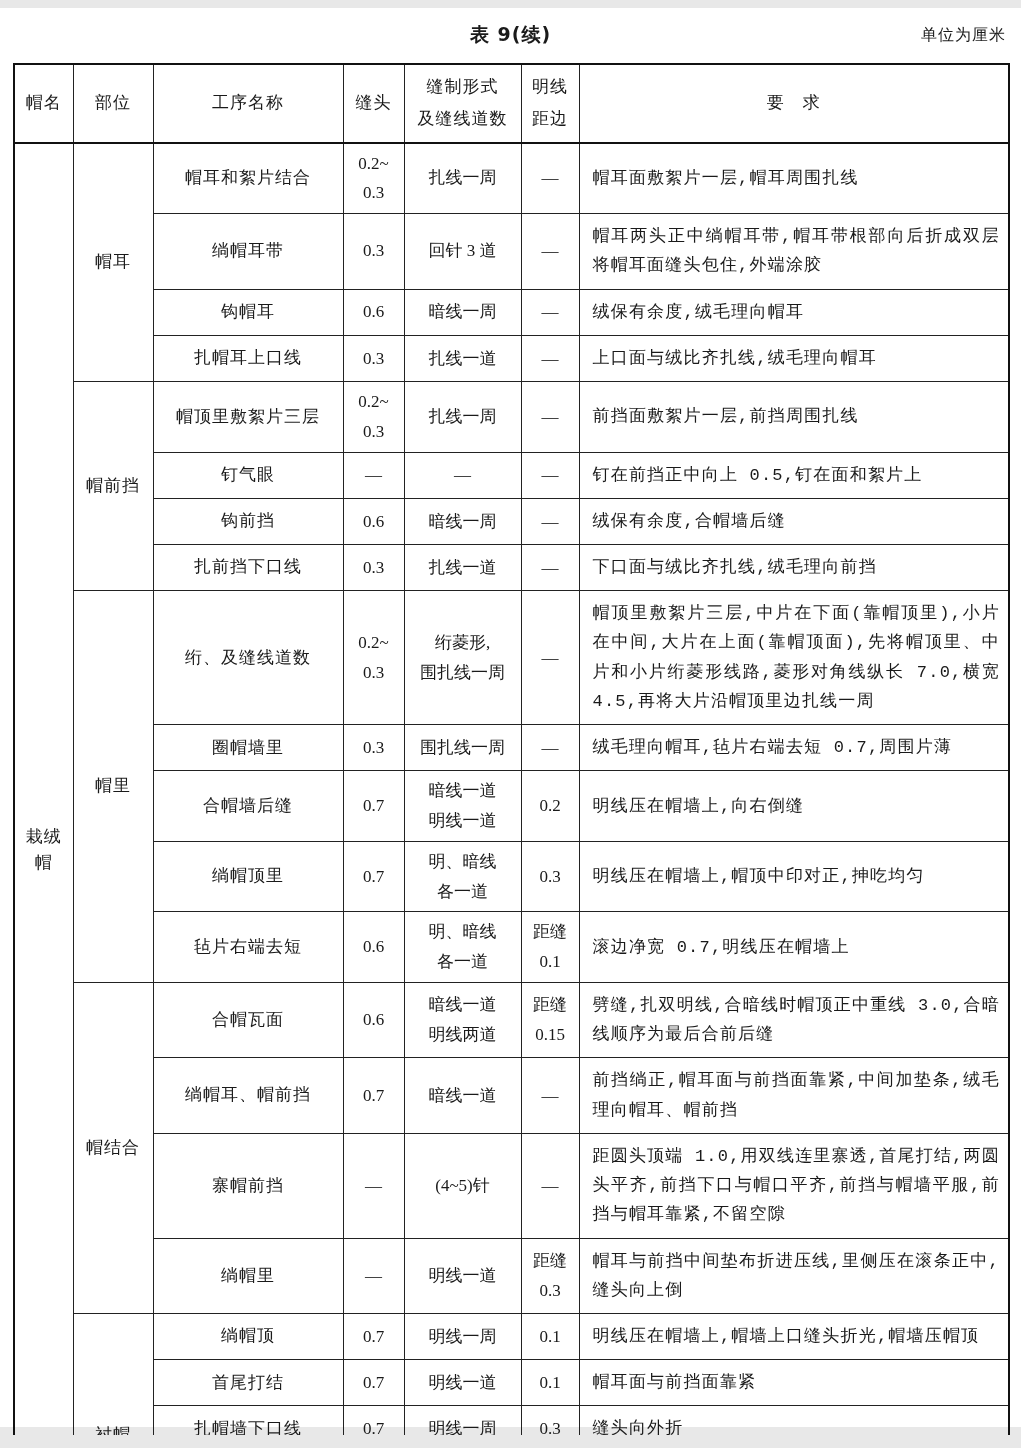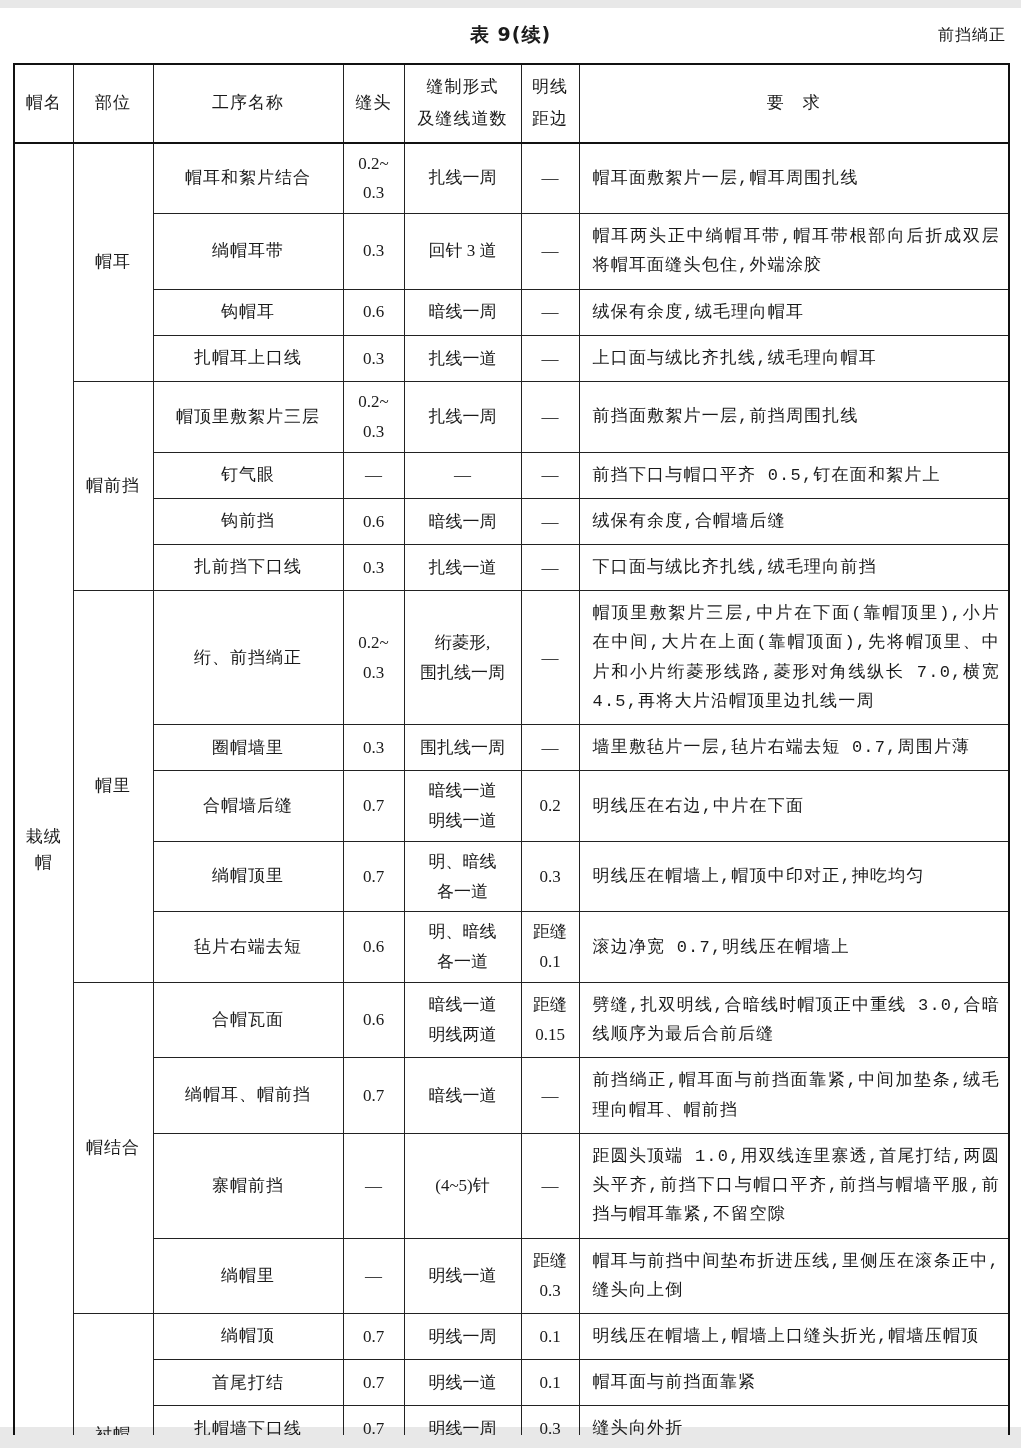"前挡绱正" div.unit-note { text: 前挡绱正 -> 单位为厘米 }
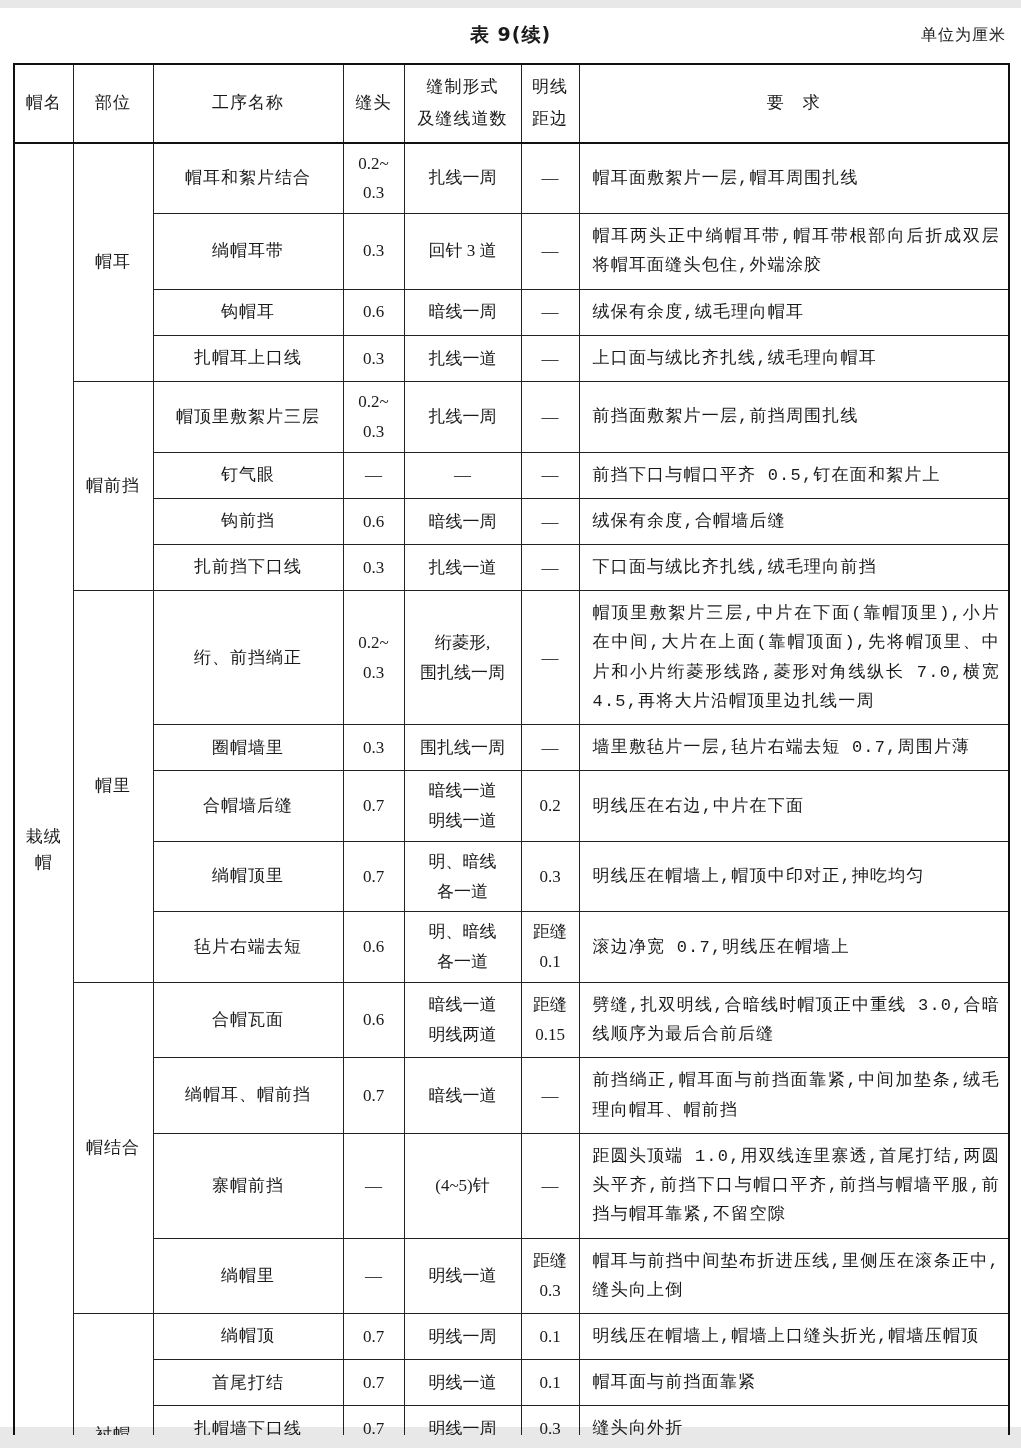"前挡下口与帽口平齐 0.5,钉在面和絮片上" td.c-req { text: 前挡下口与帽口平齐 -> 钉在前挡正中向上 }
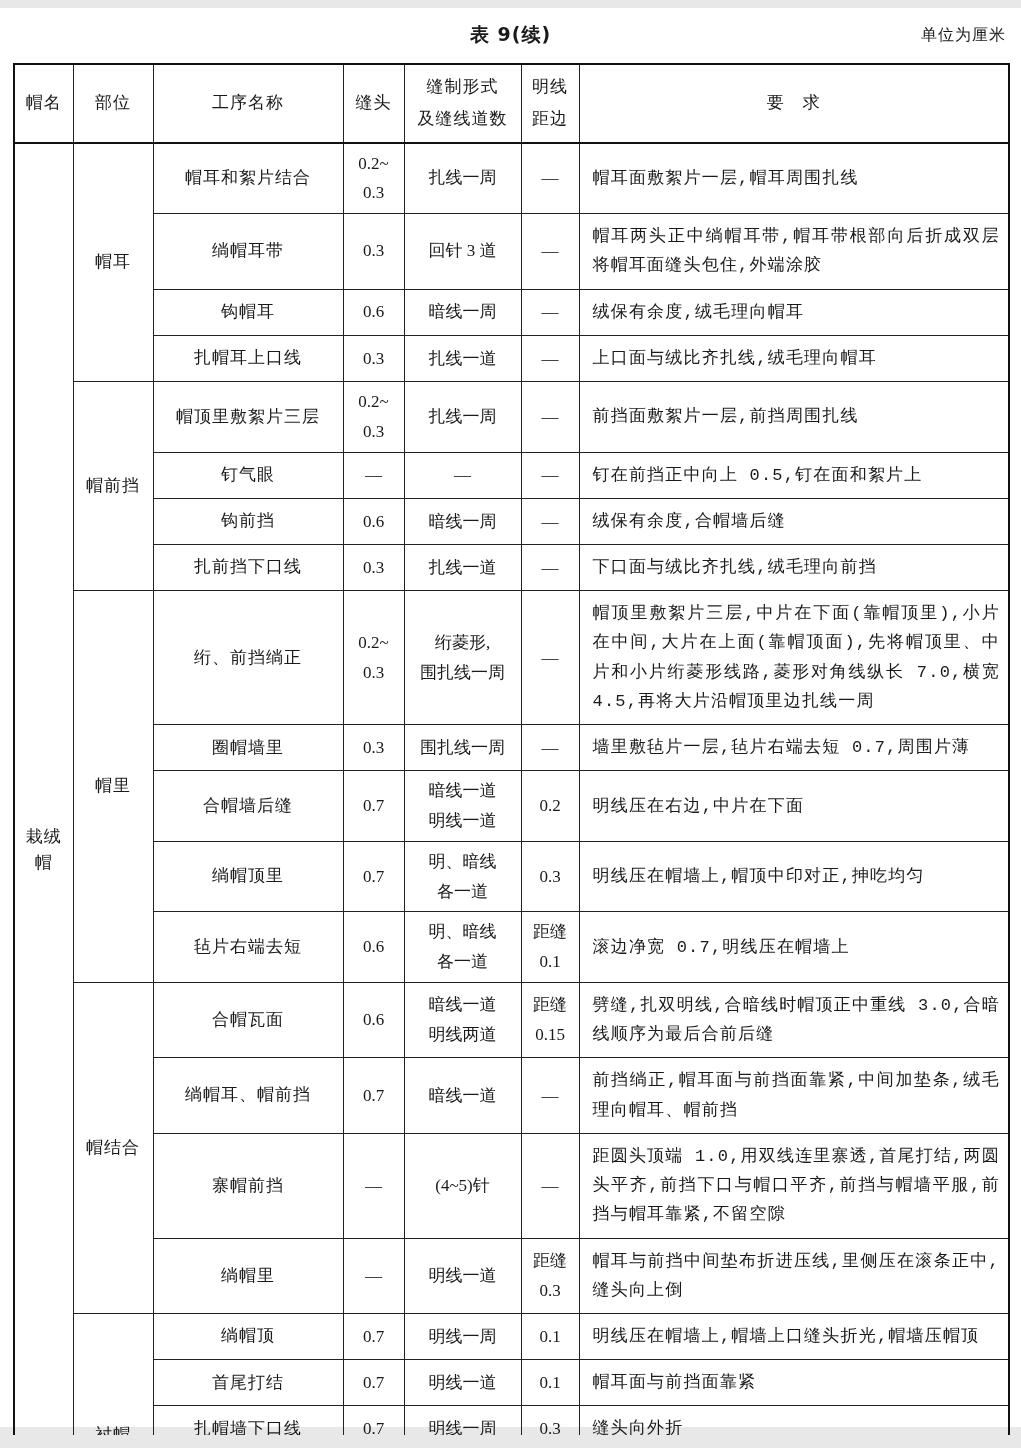"绗、前挡绱正" td.c-proc { text: 前挡绱正 -> 及缝线道数 }
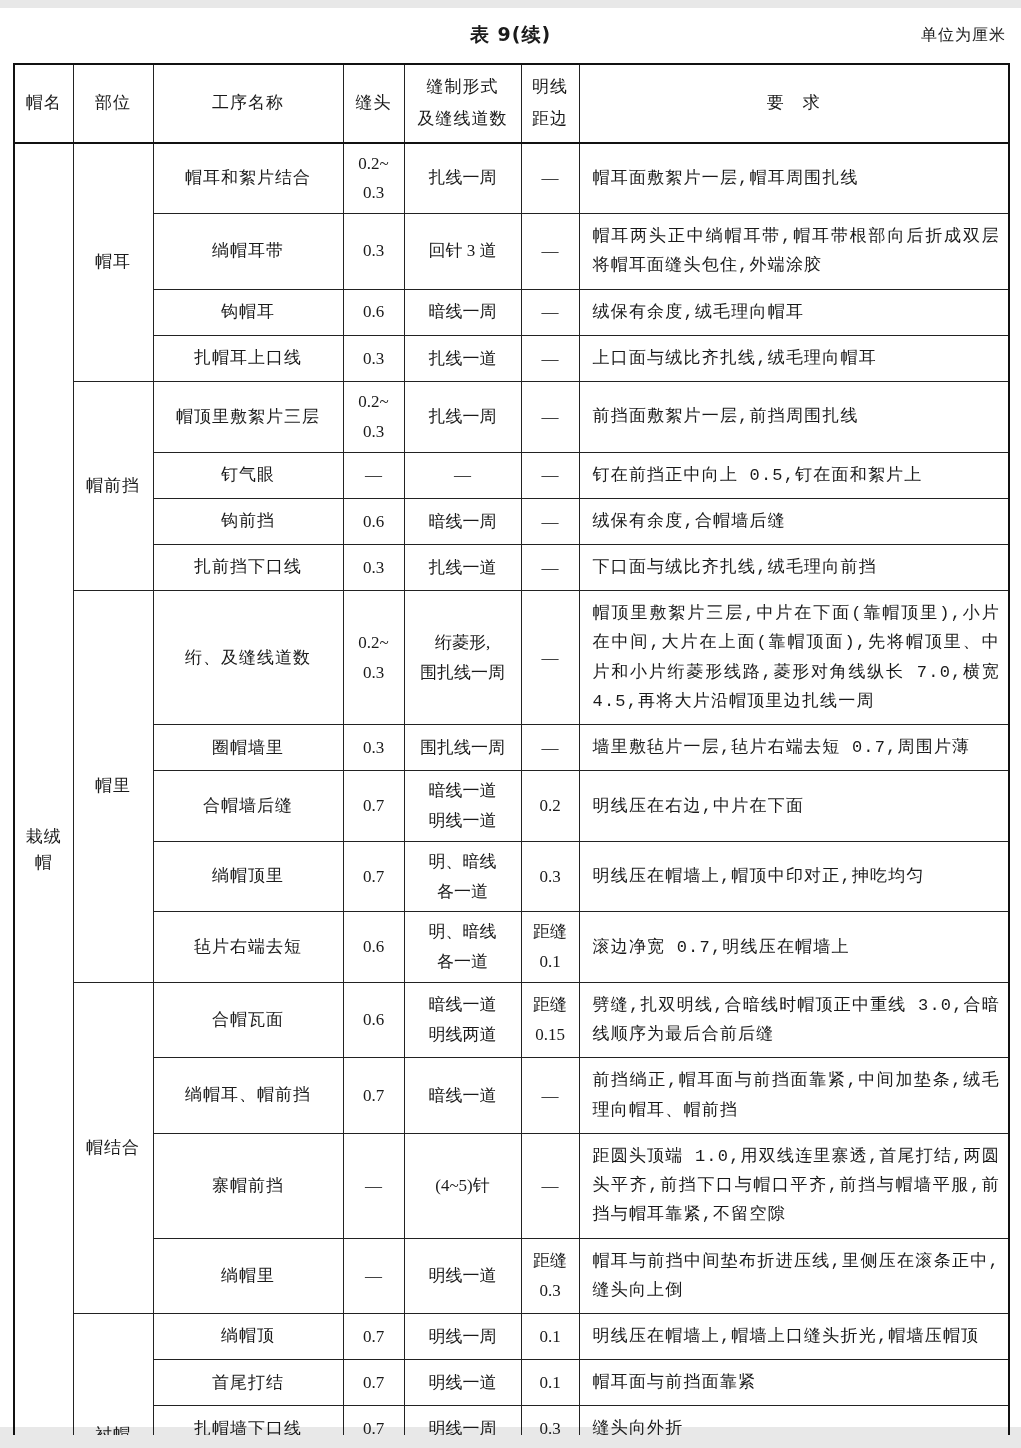"墙里敷毡片一层,毡片右端去短 0.7,周围片薄" td.c-req { text: 墙里敷毡片一层 -> 绒毛理向帽耳 }
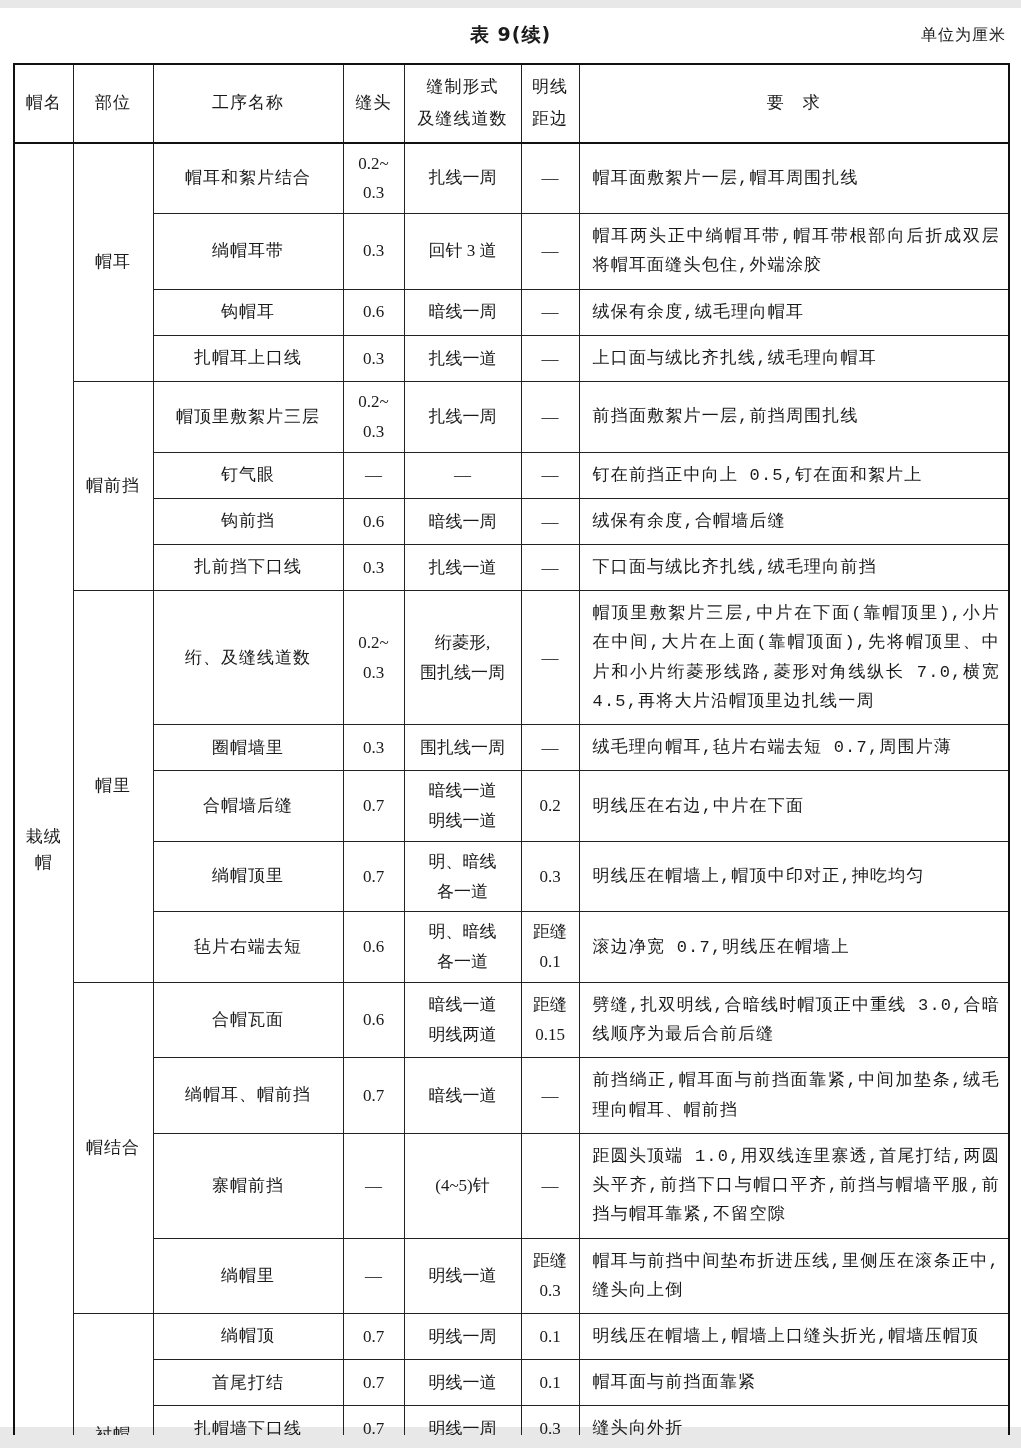"明线压在右边,中片在下面" td.c-req { text: 右边,中片在下面 -> 帽墙上,向右倒缝 }
